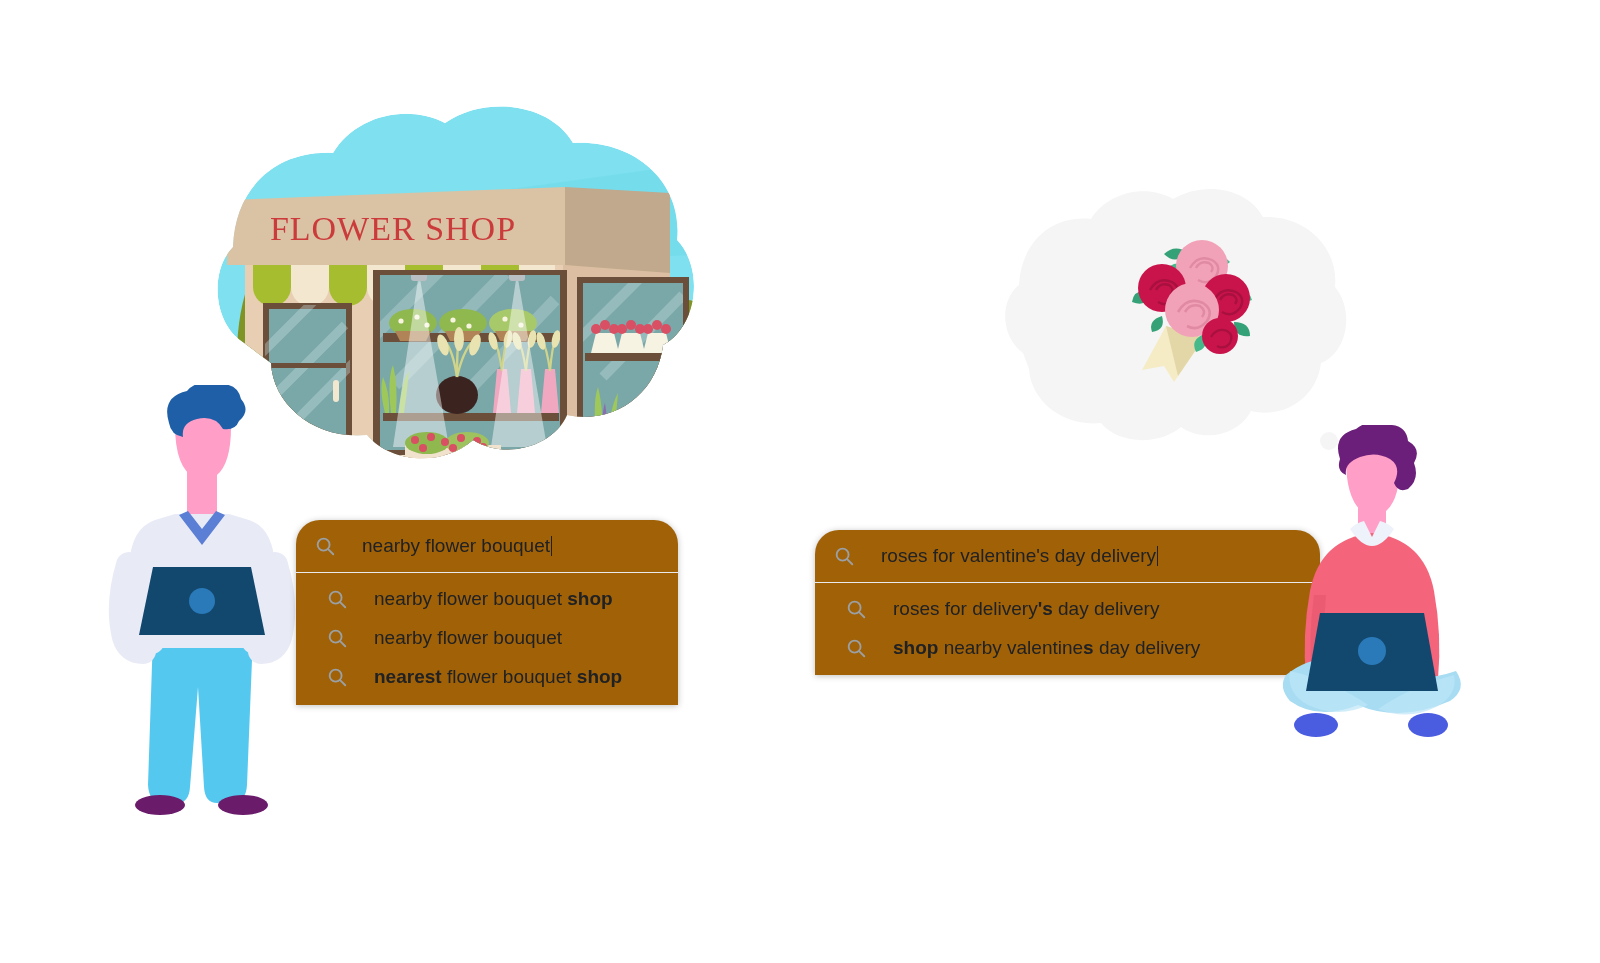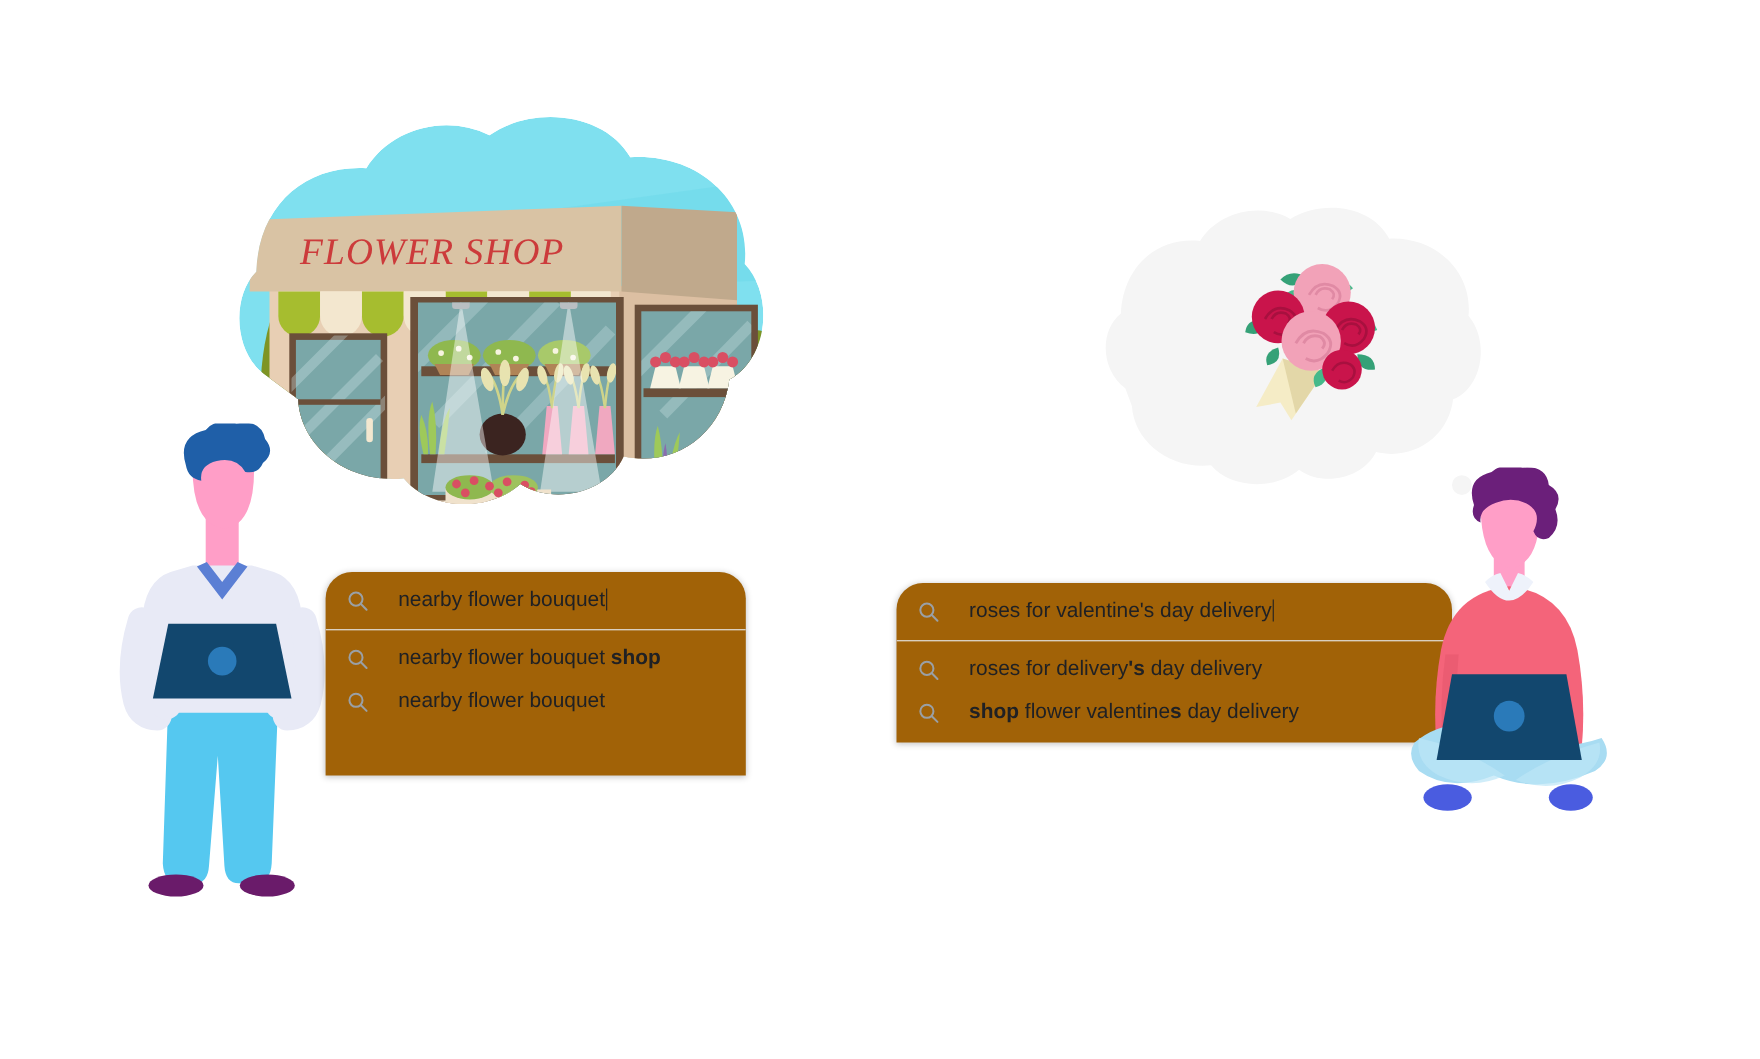"FLOWER SHOP" .abs { font-style: italic -> none }
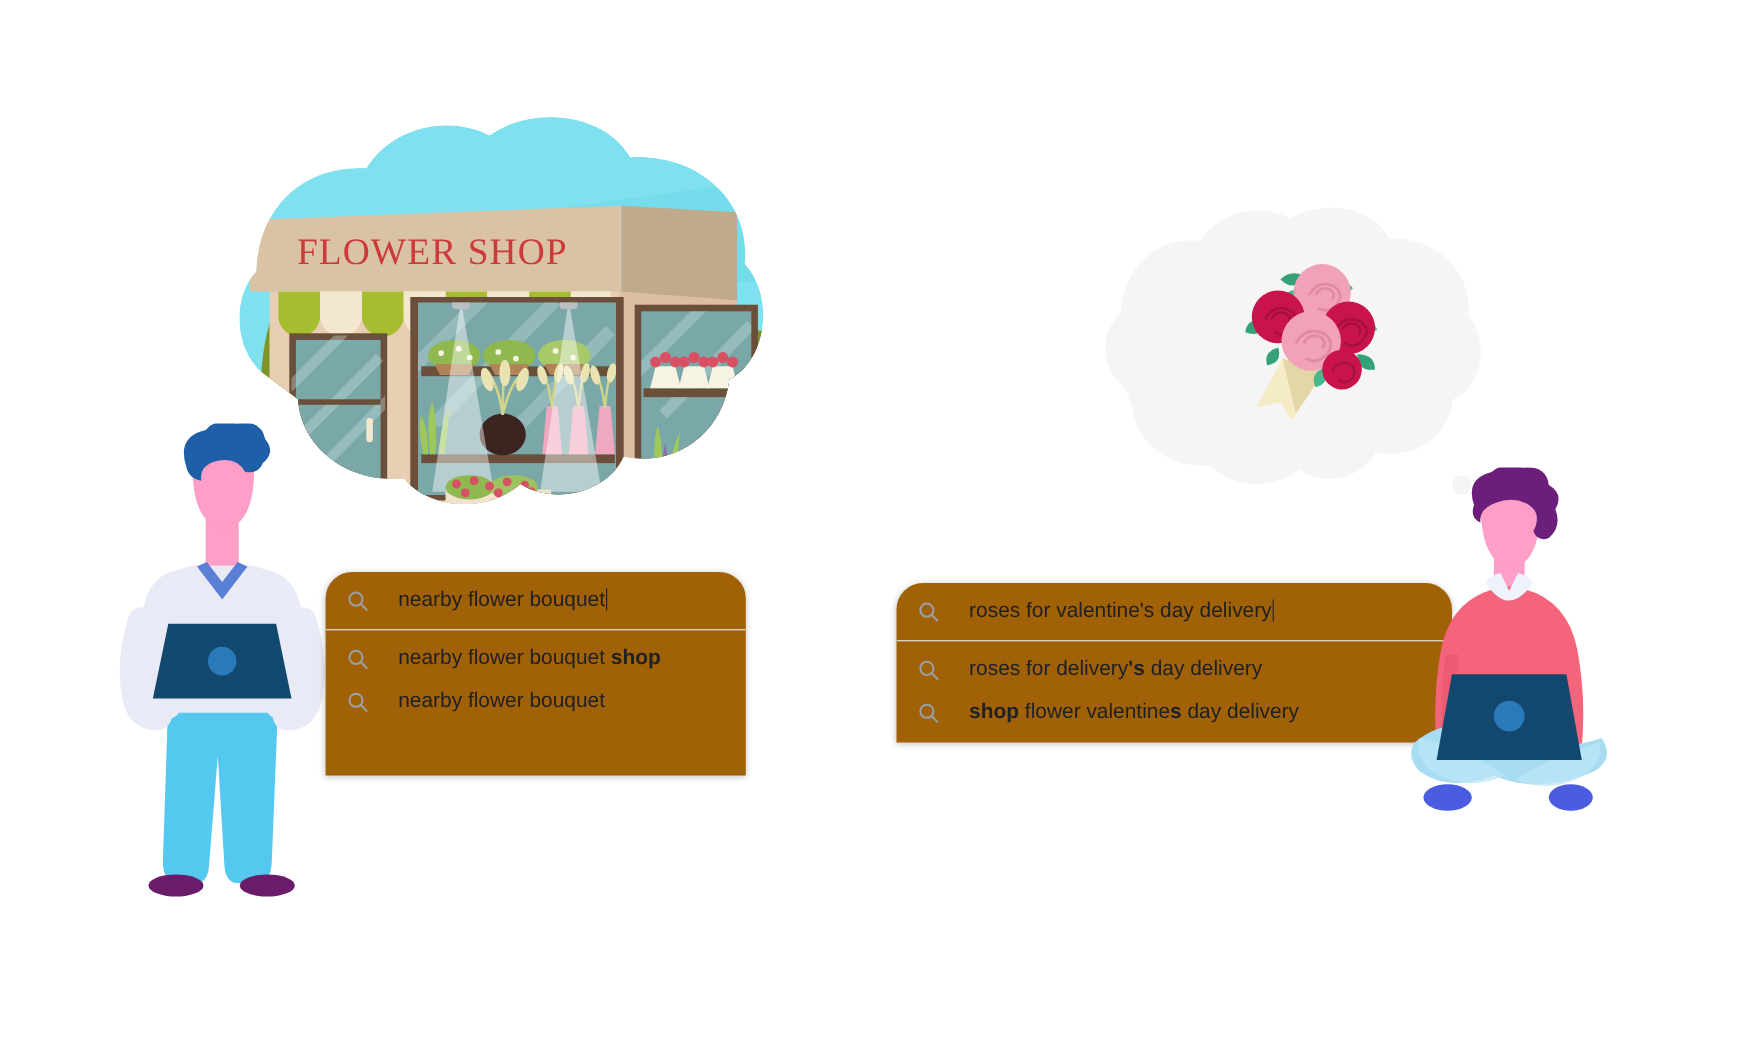"nearby flower bouquet shop" .suggest-row { padding: 0 0 0 18px -> 0 0 0 30px }
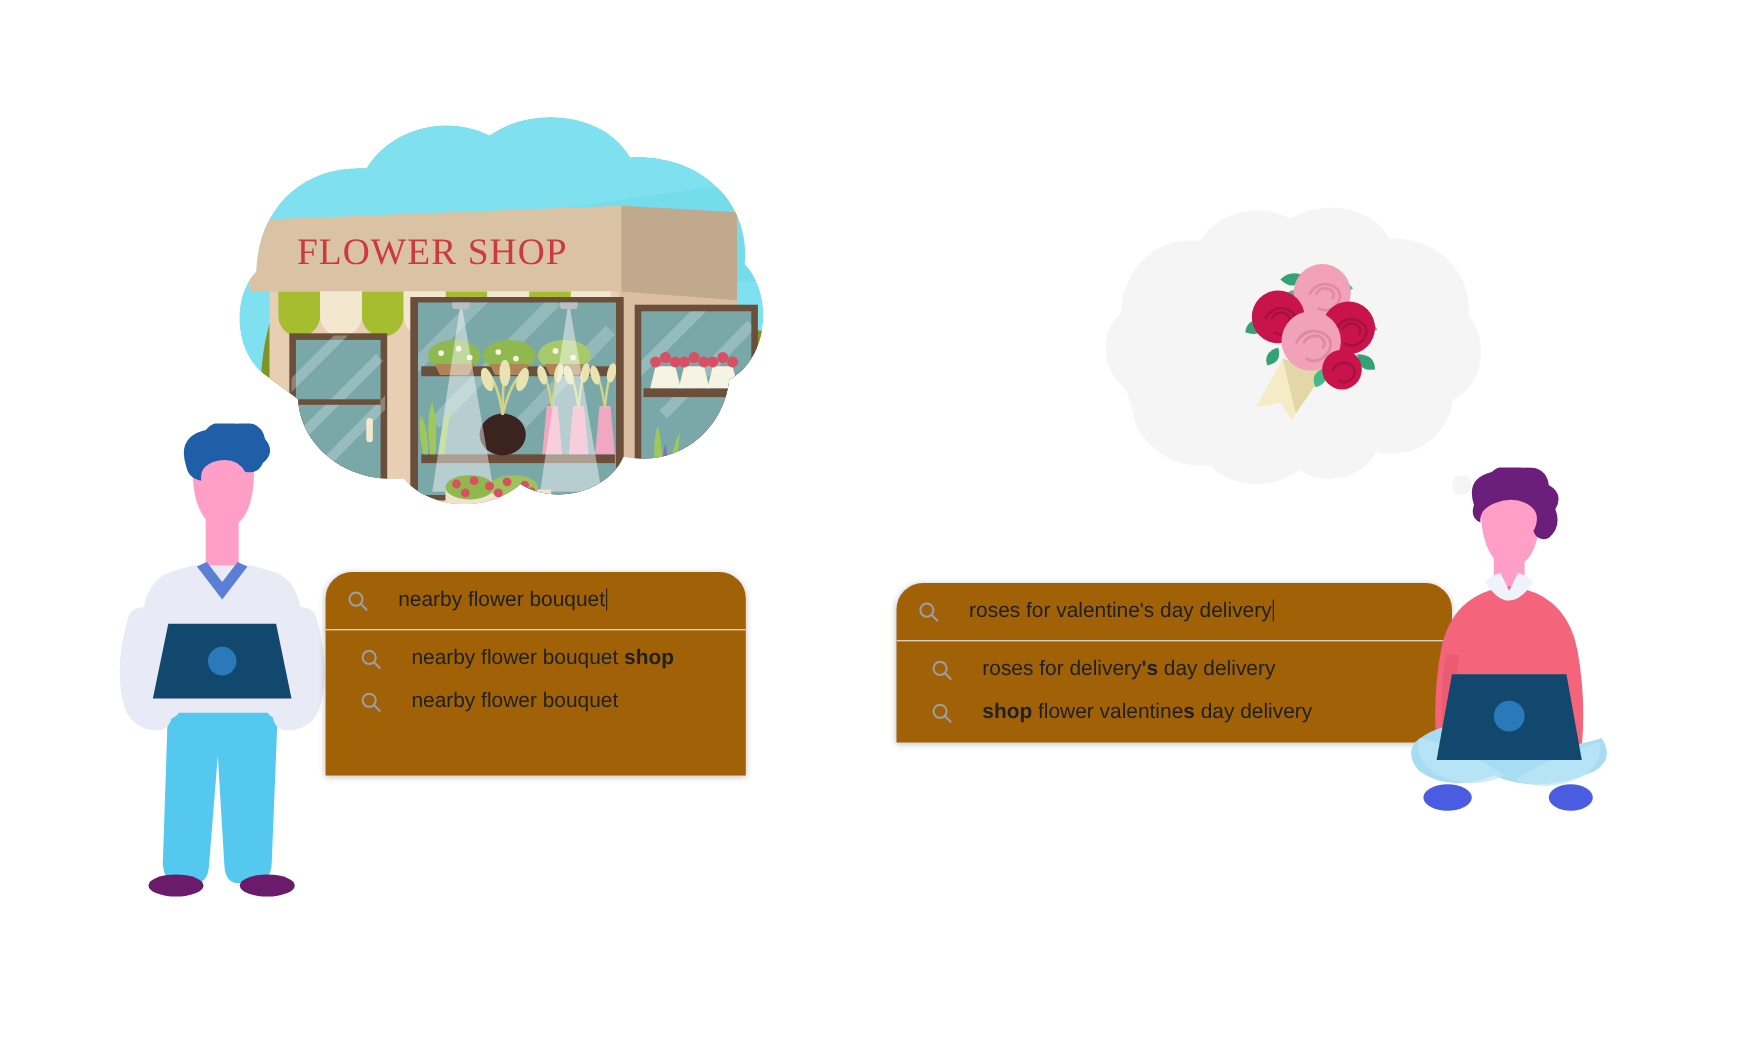"flower valentine" span { text: flower -> nearby }
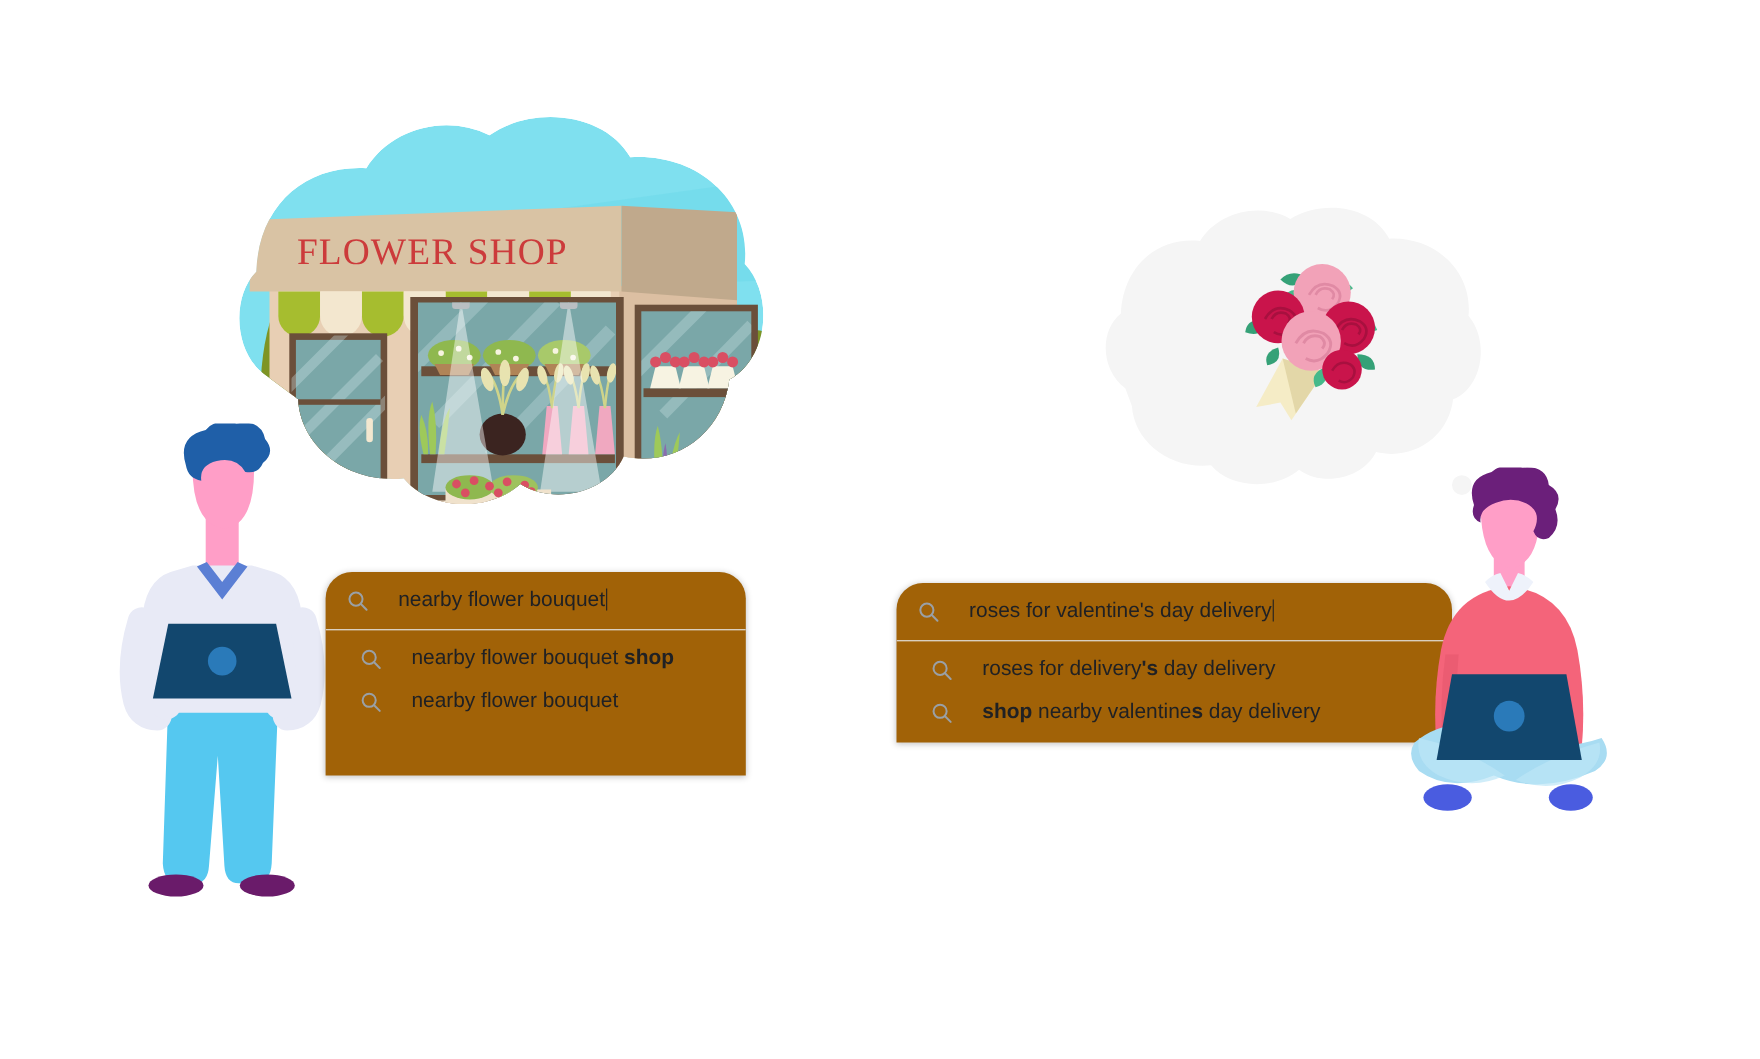"nearest flower bouquet shop" div.suggest-row { html: none -> <div> <span> <svg> <circle></circle> <line></line> </svg> </span> <span><b>nearest</b><span> flower bouquet </span><b>shop</b></span> </div> }
